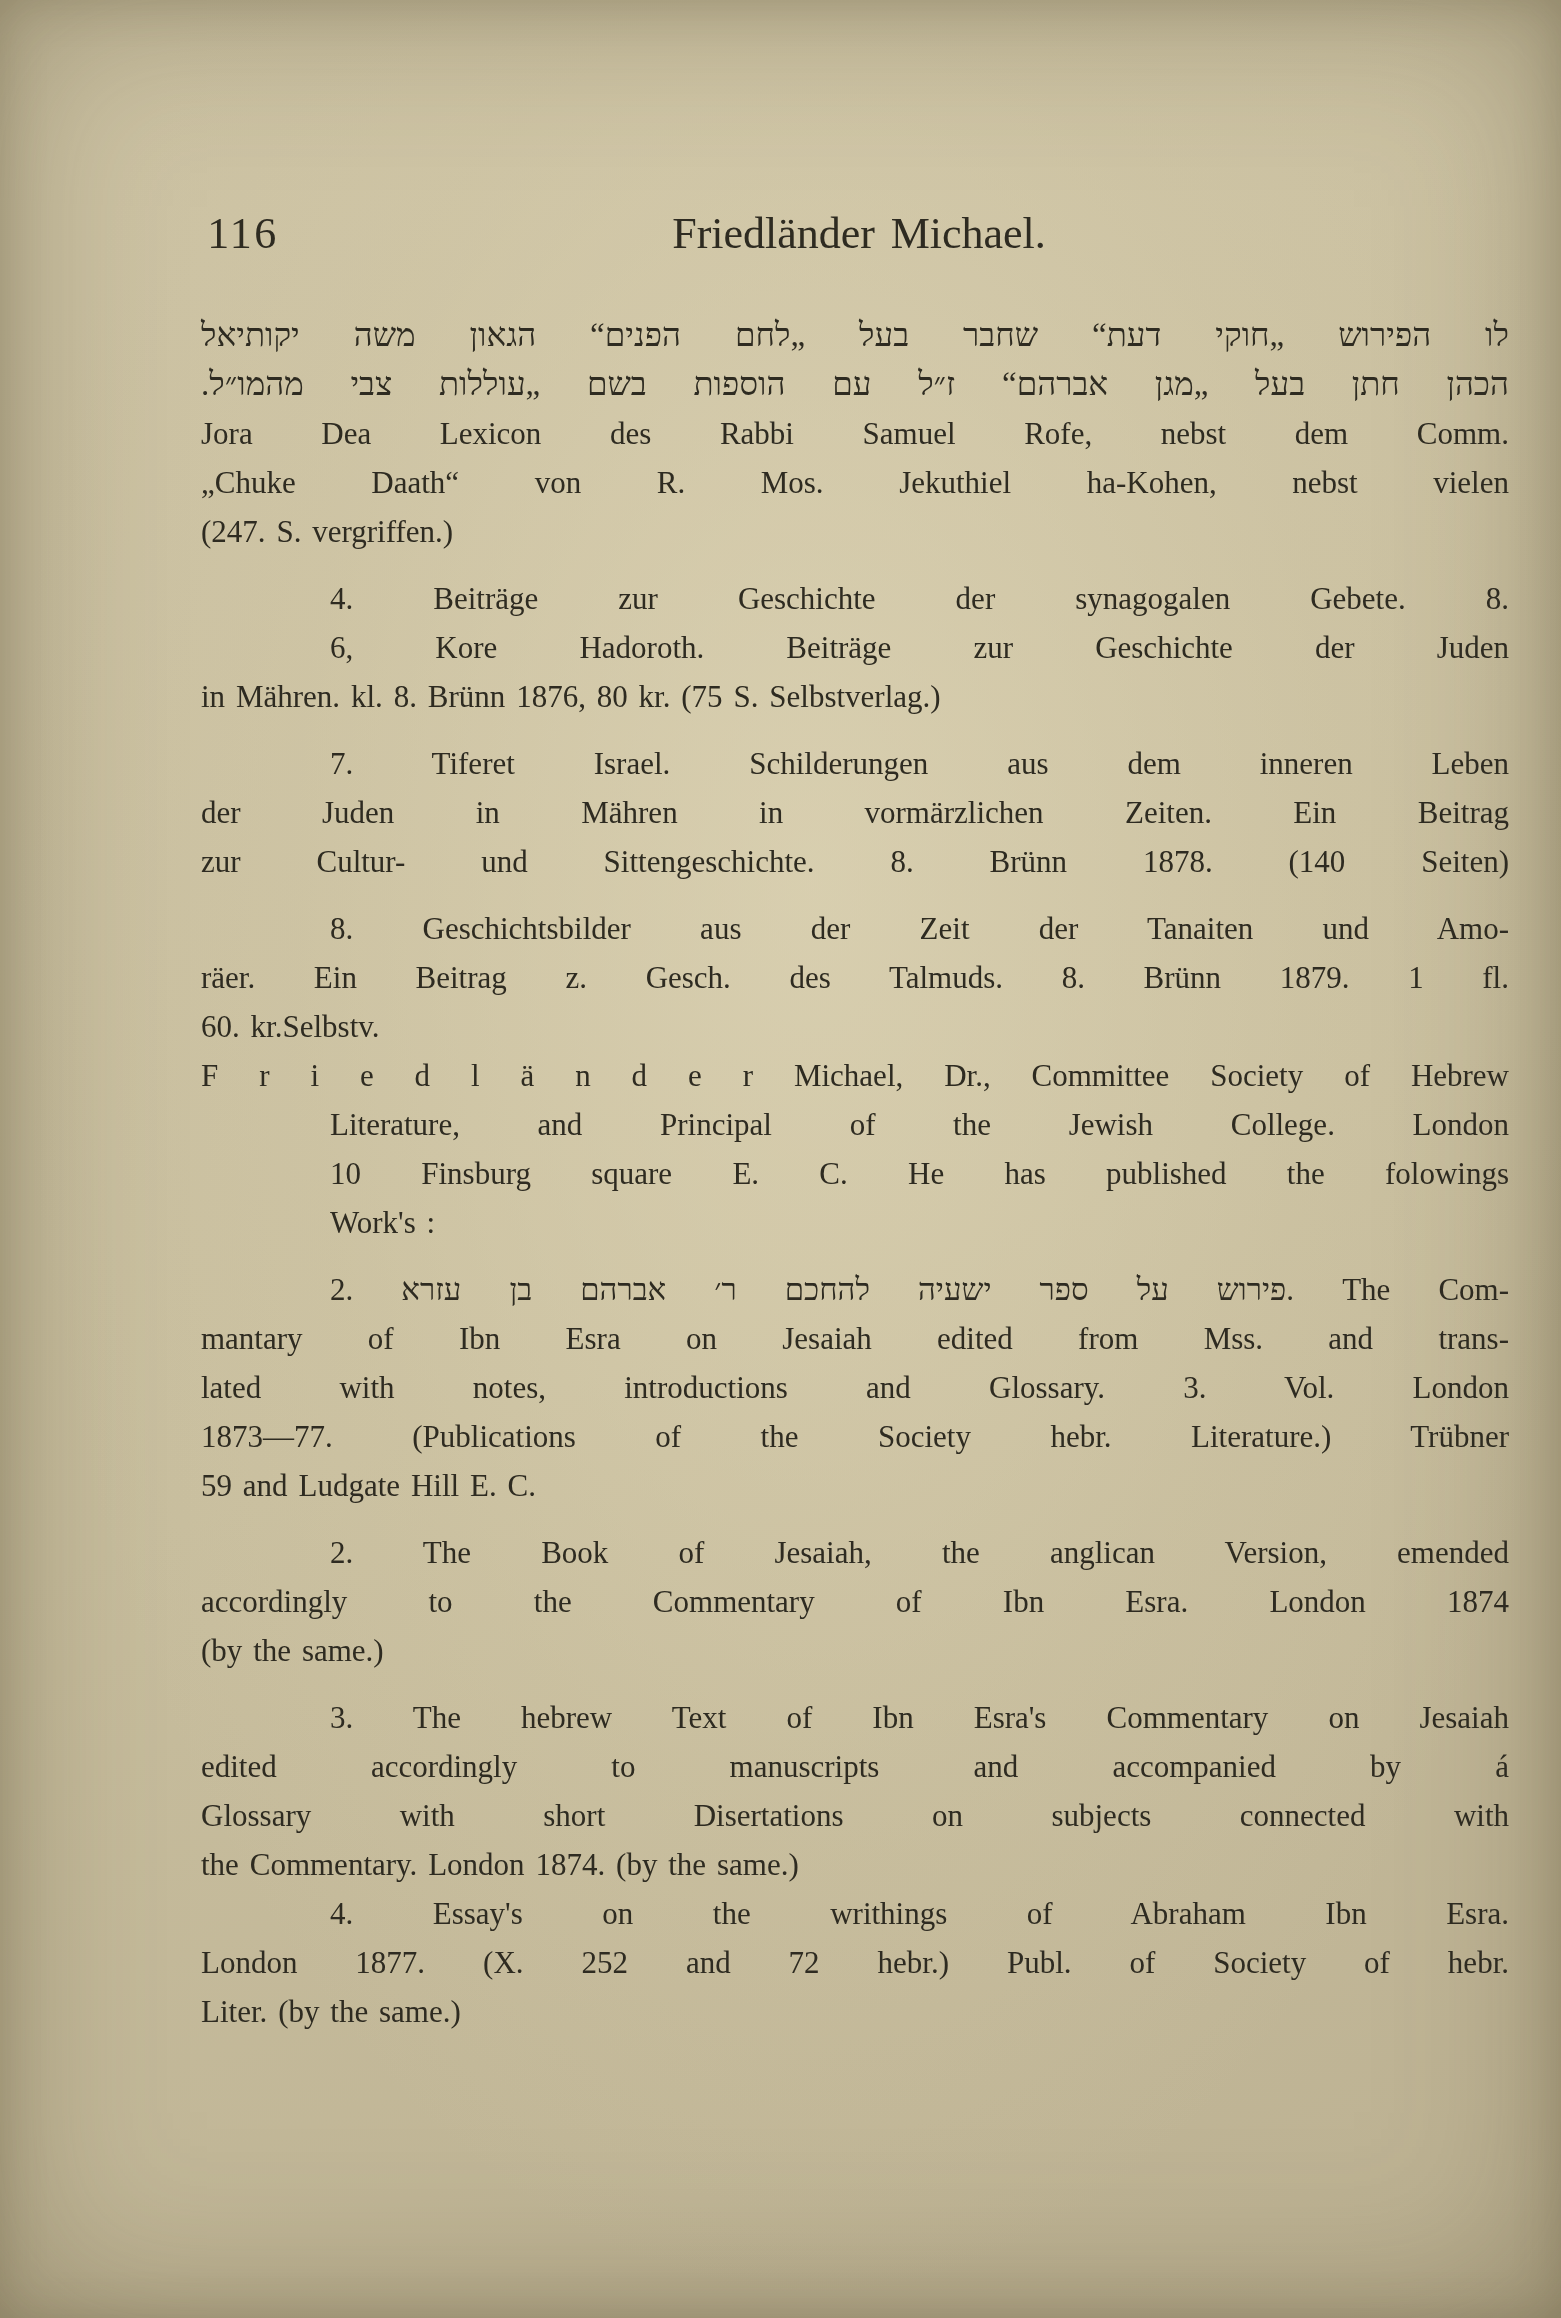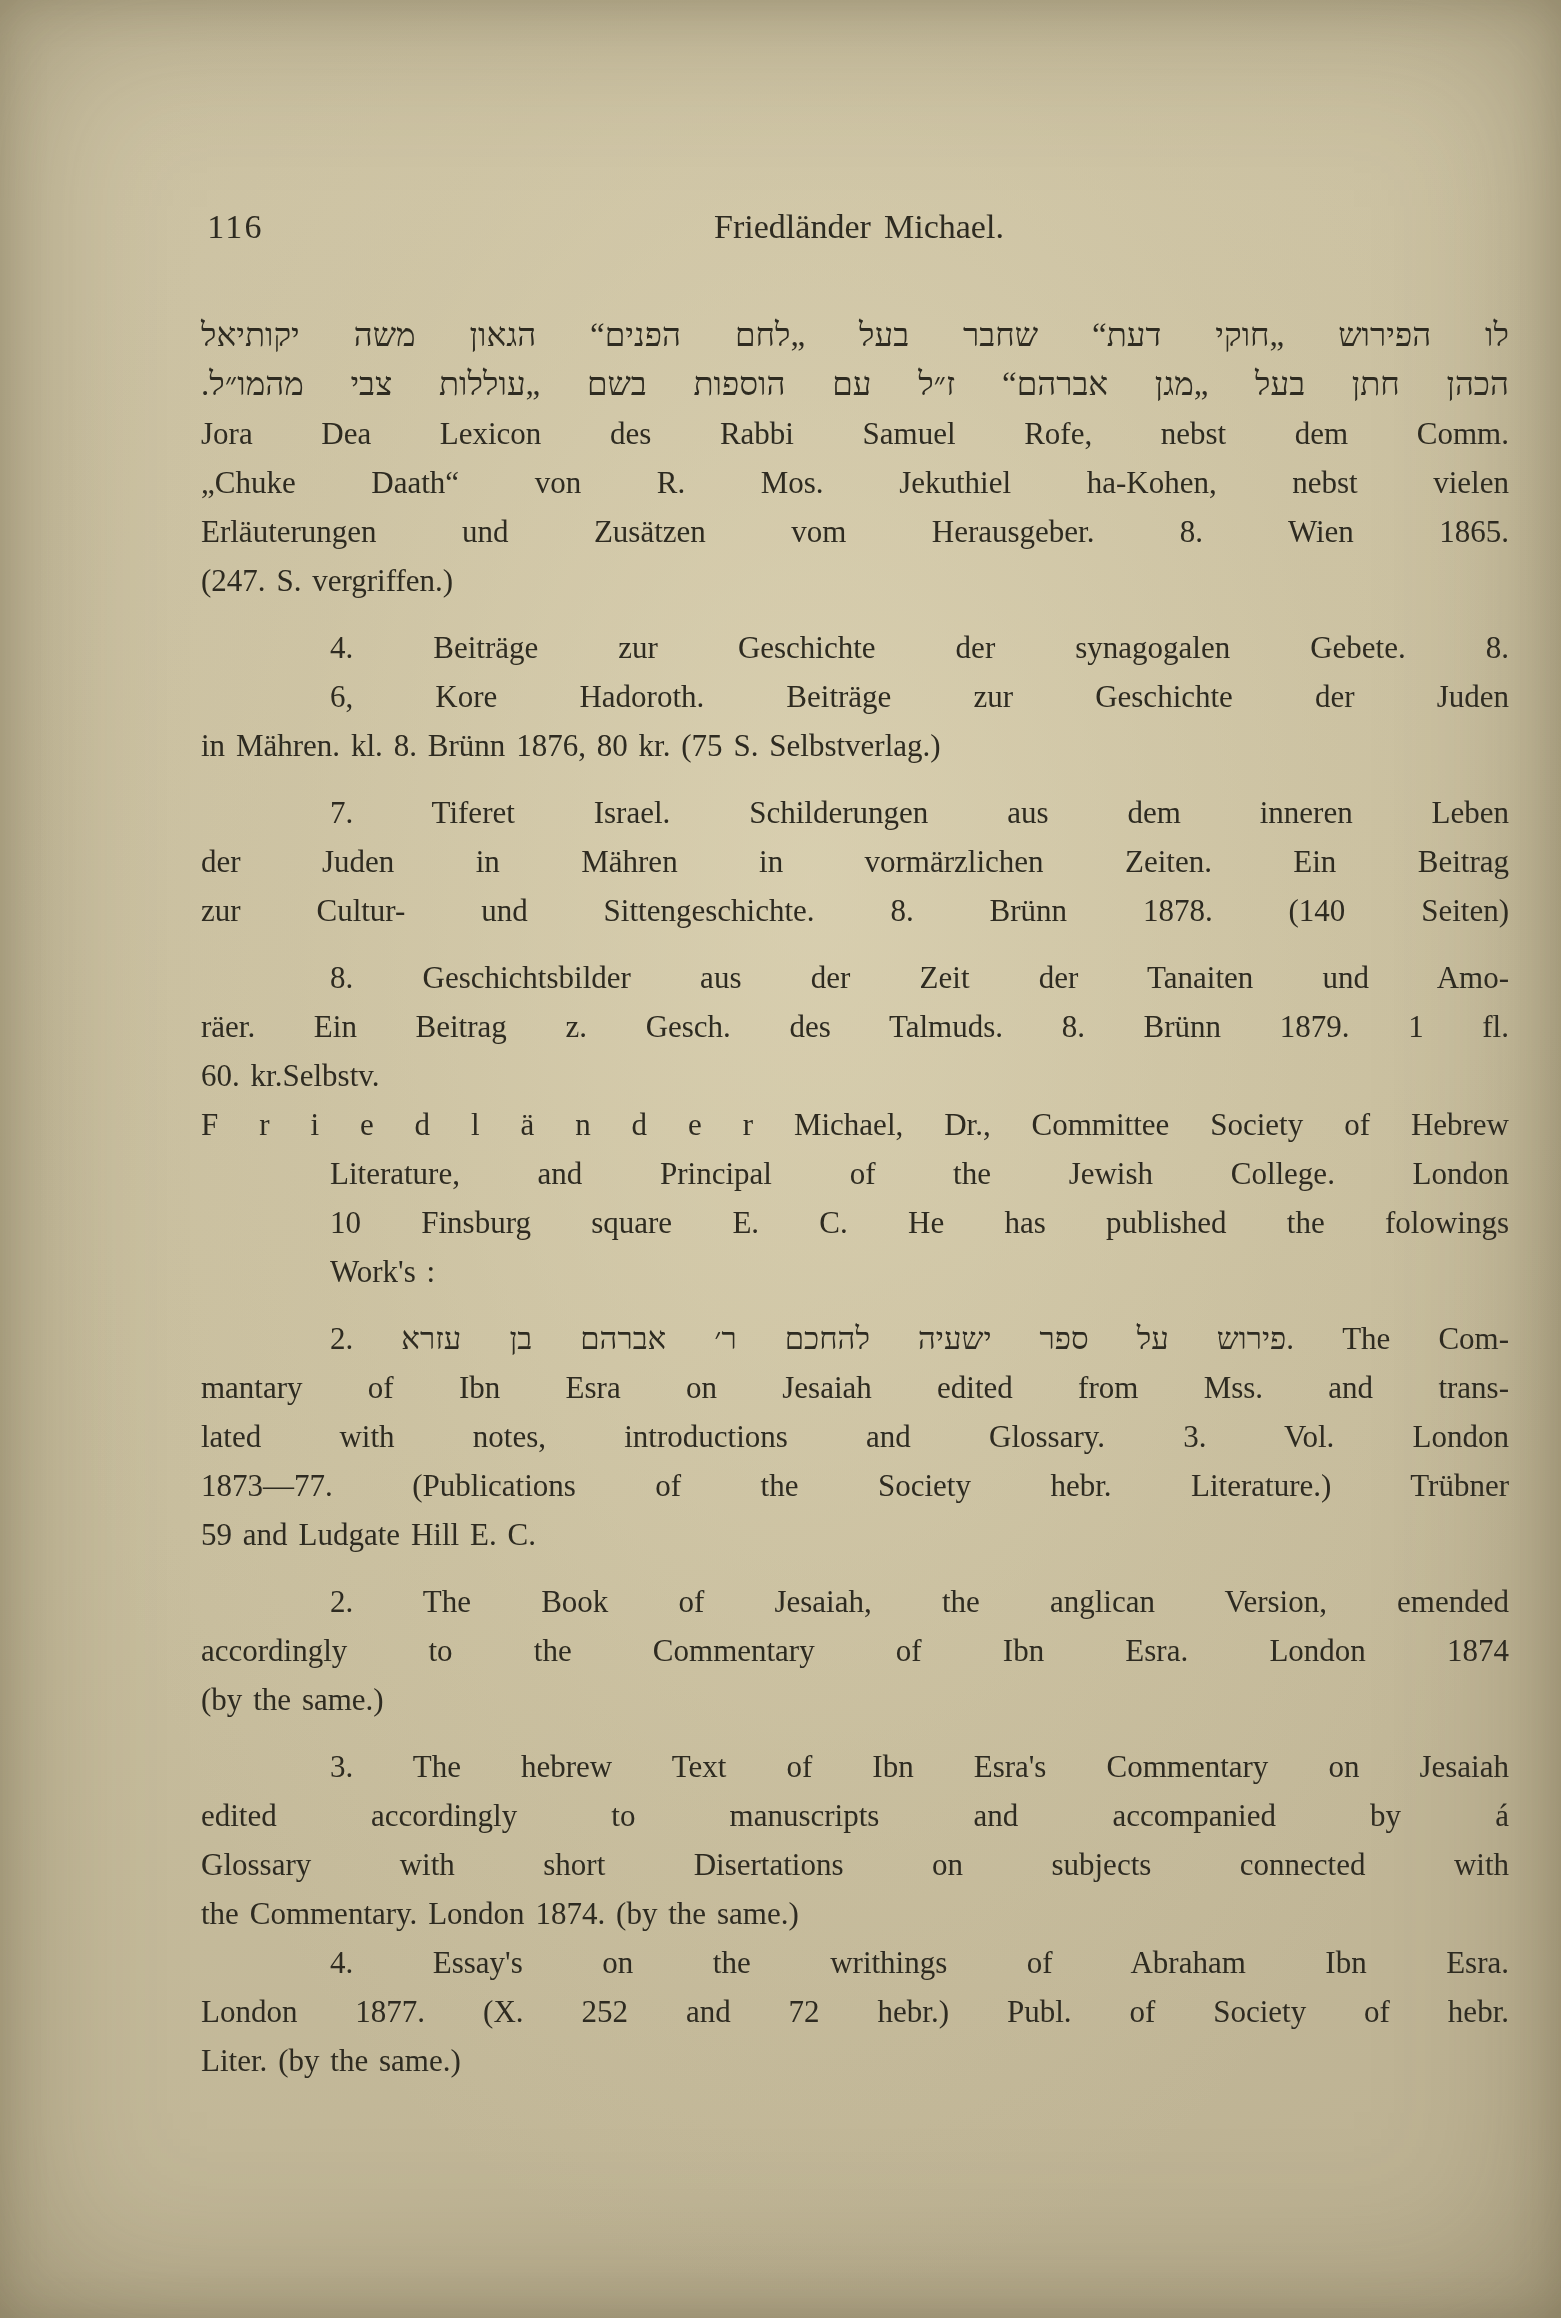"116" .header-row { font-size: 34px -> 44px }
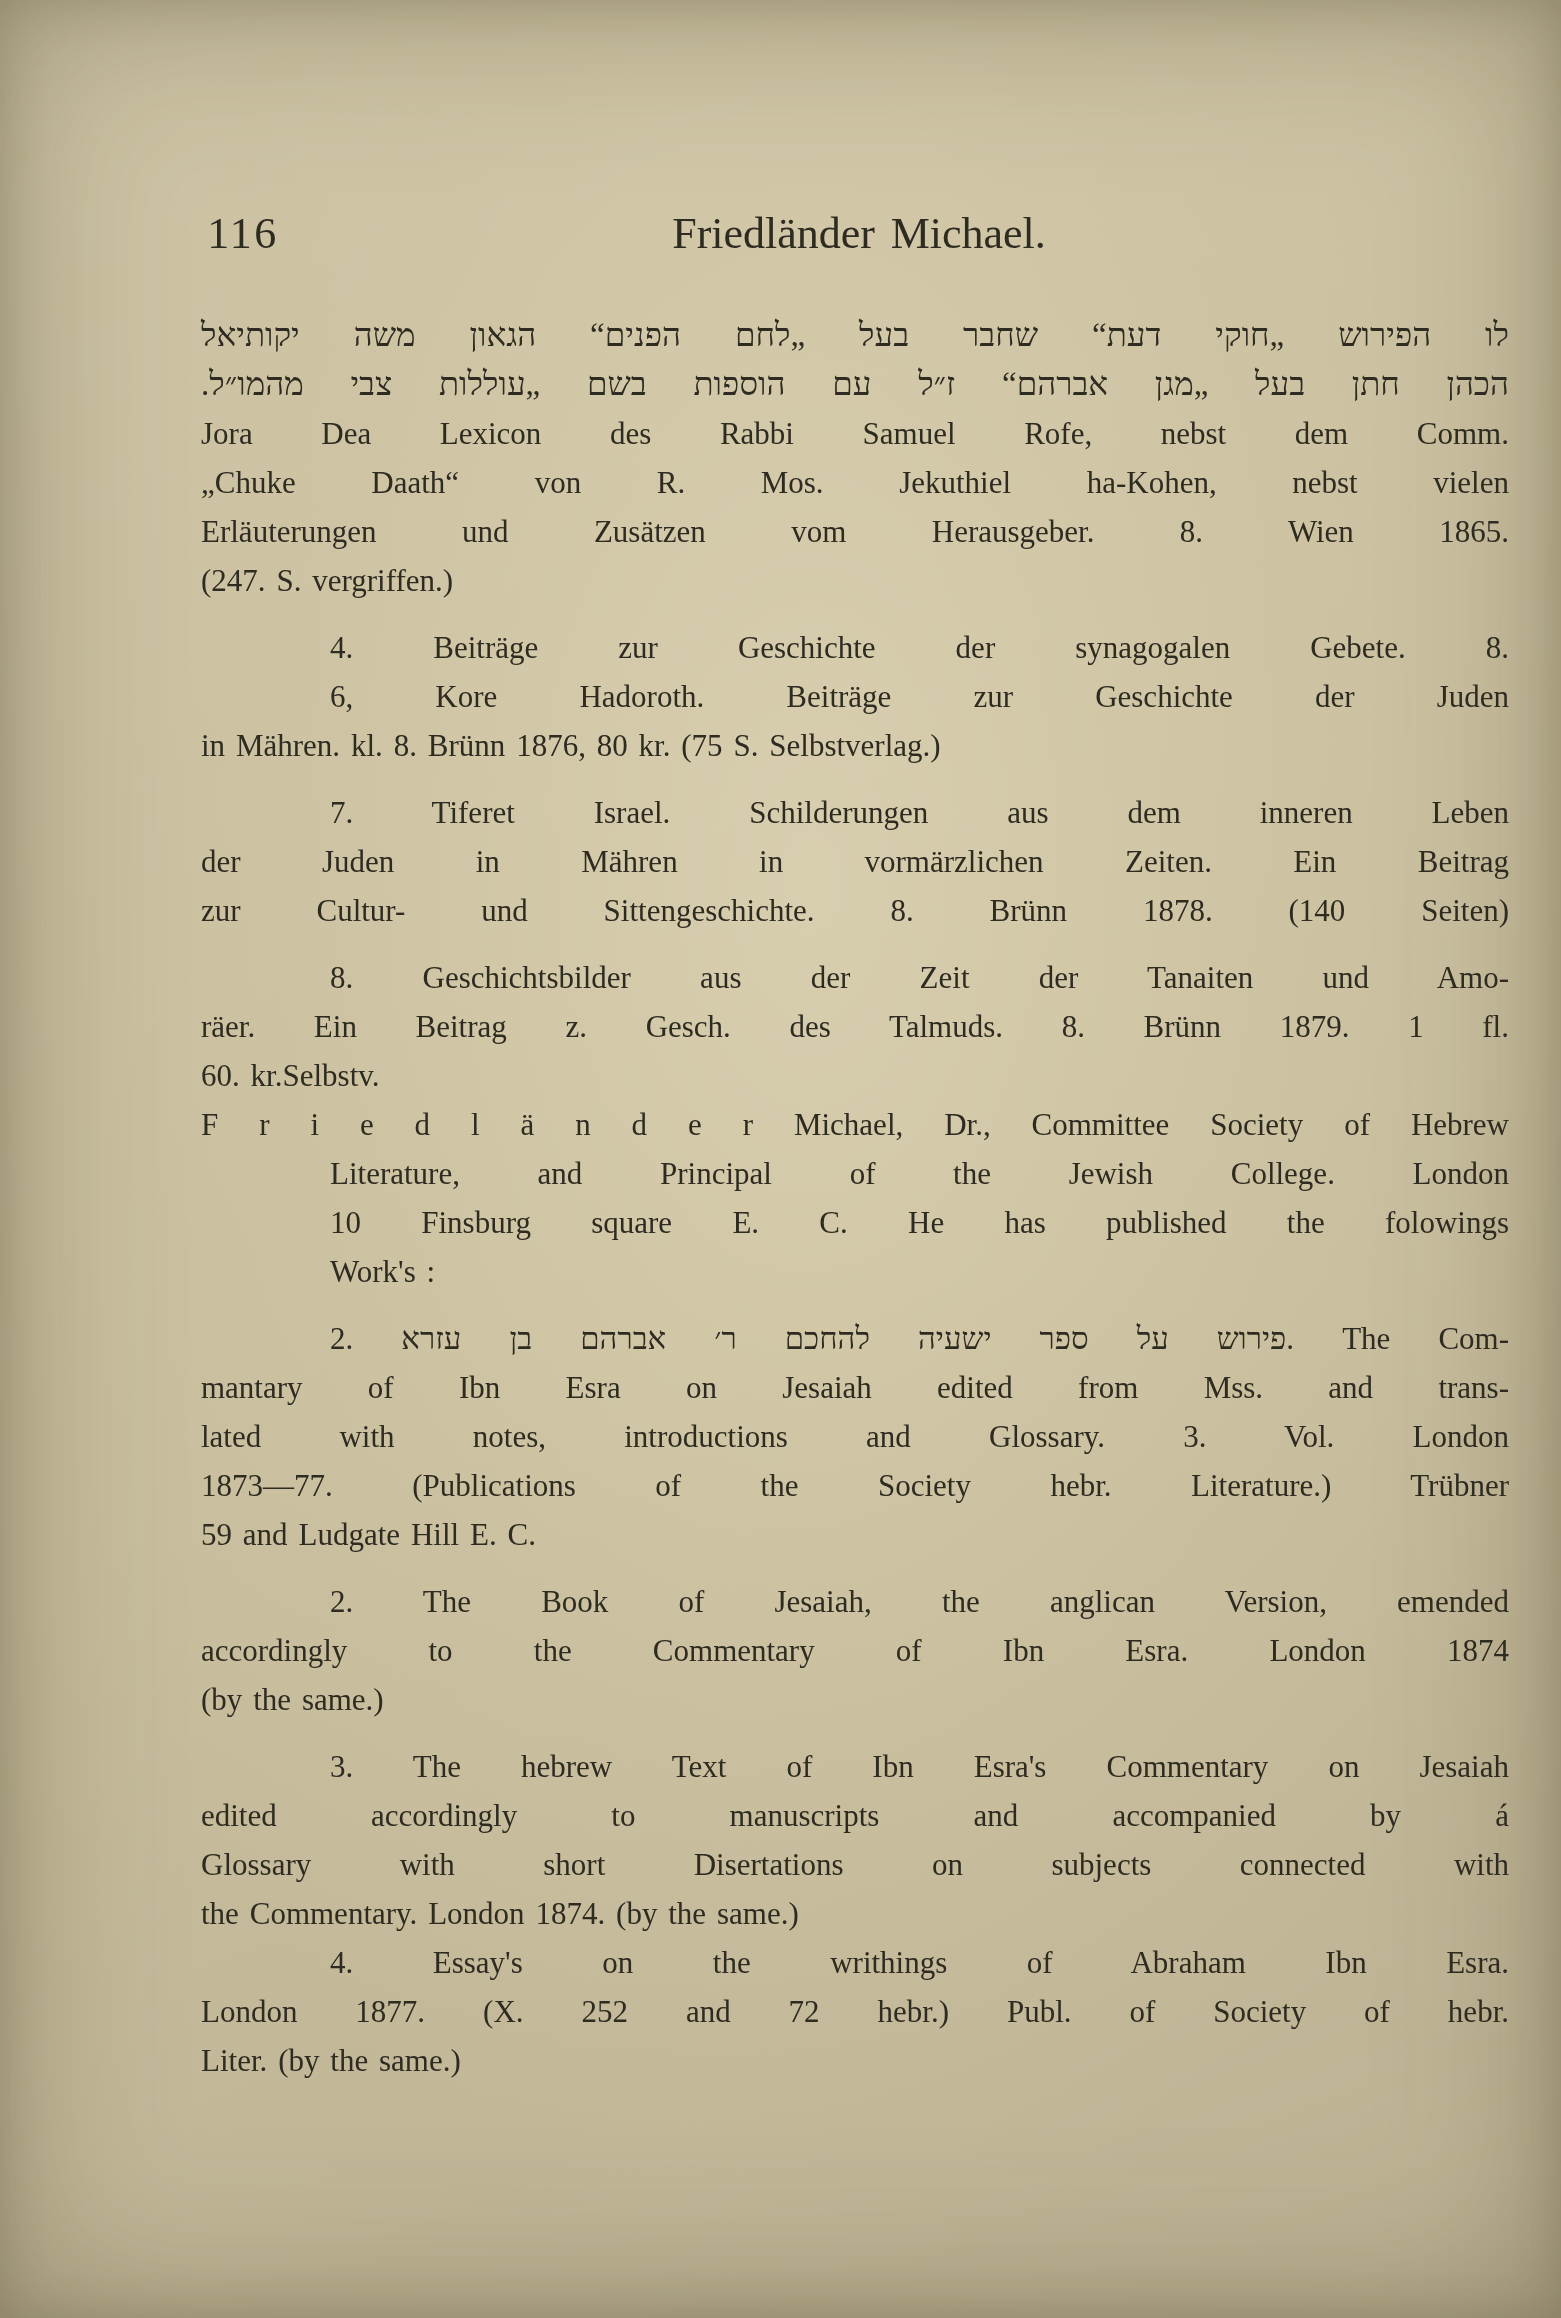"Erläuterungen und Zusätzen vom" div.line { html: <div>Erläuterungen und Zusätzen vom Herausgeber. 8. Wien 1865.</div> -> none }
